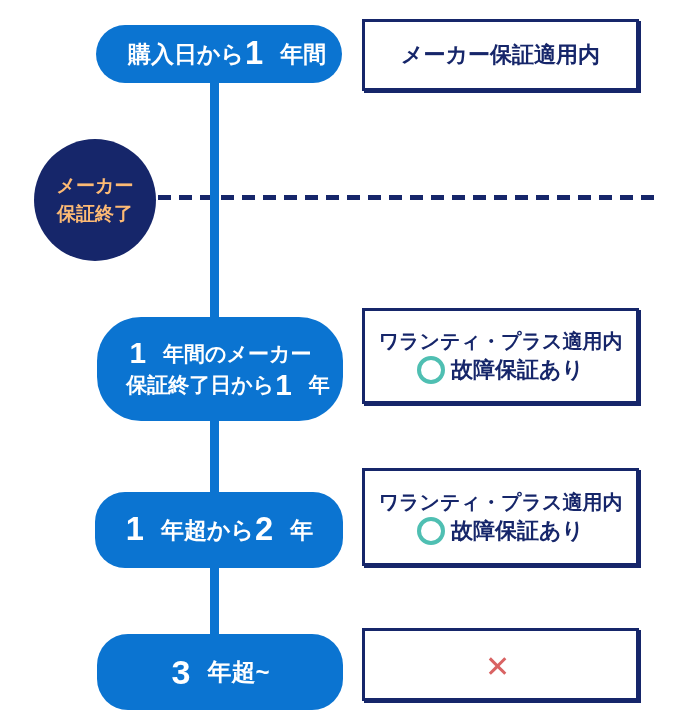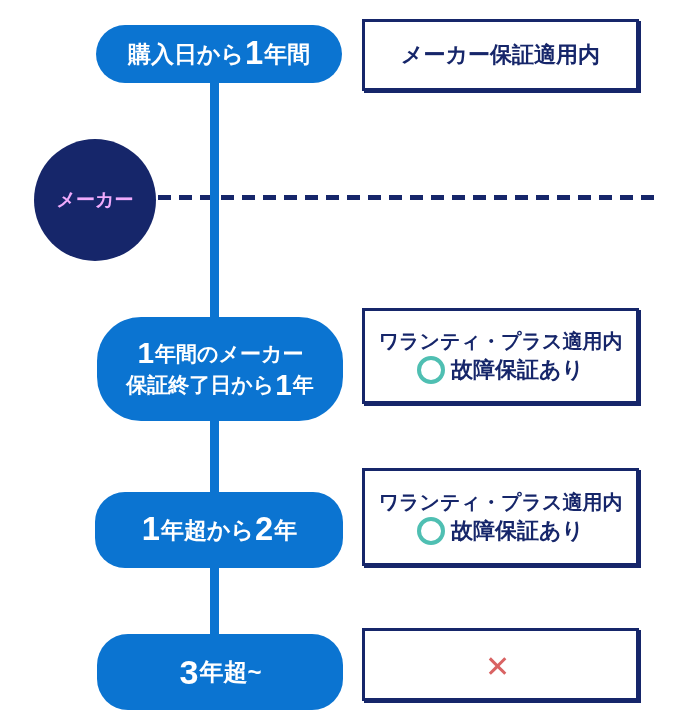"購入日から" .seg { margin-left: none -> 16px }
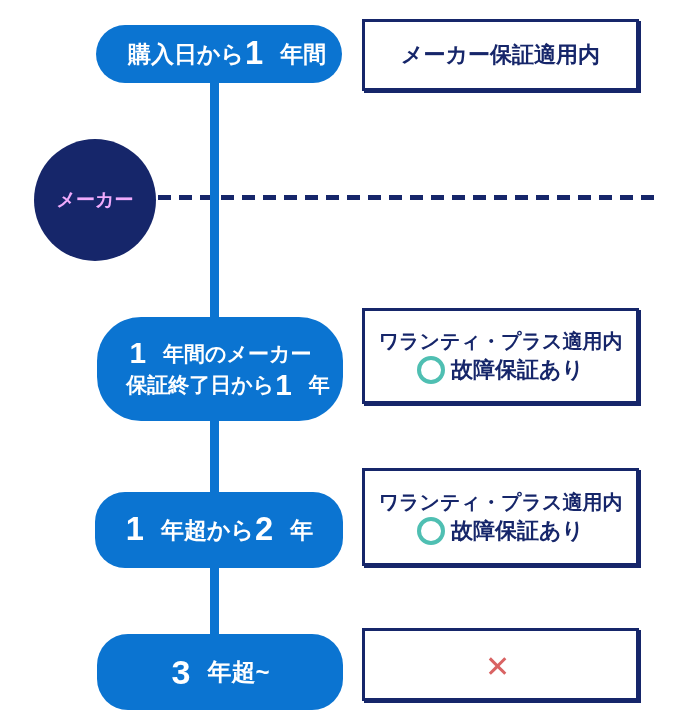"メーカー" .event-circle { color: #f0abfc -> #fdba74 }
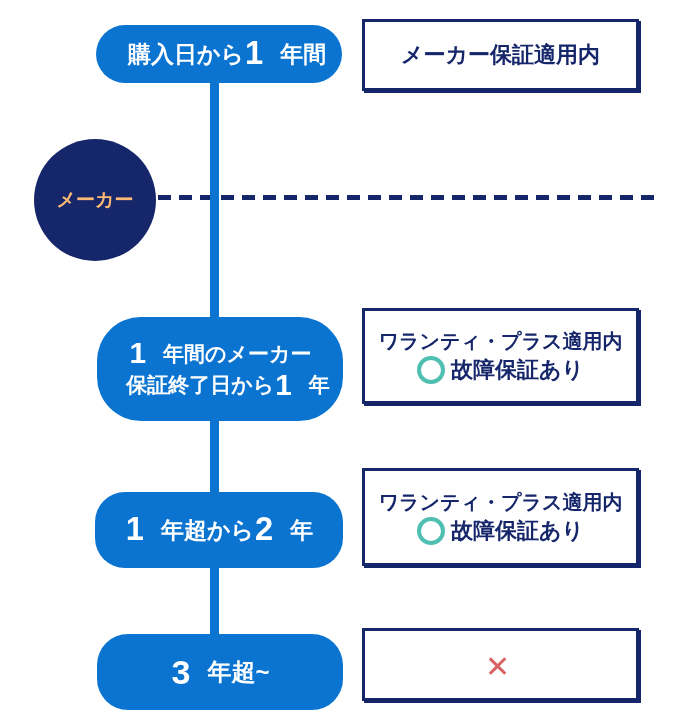"保証終了" div { html: none -> <div>保証終了</div> }
